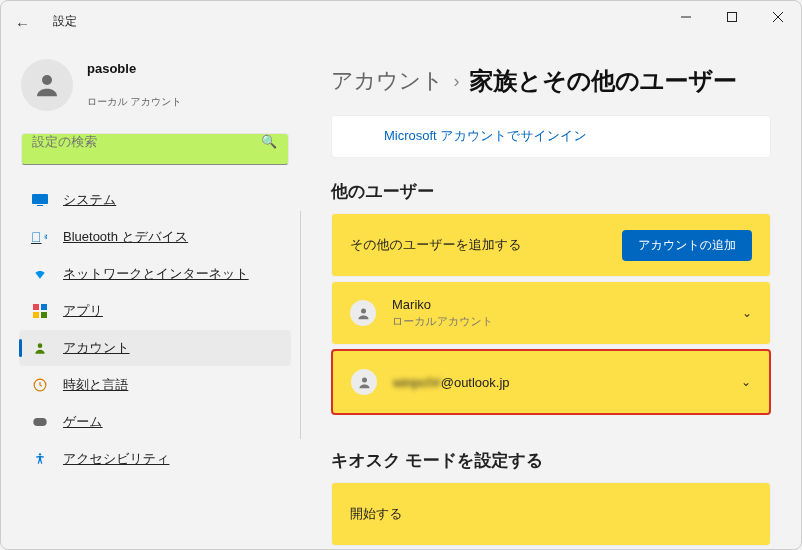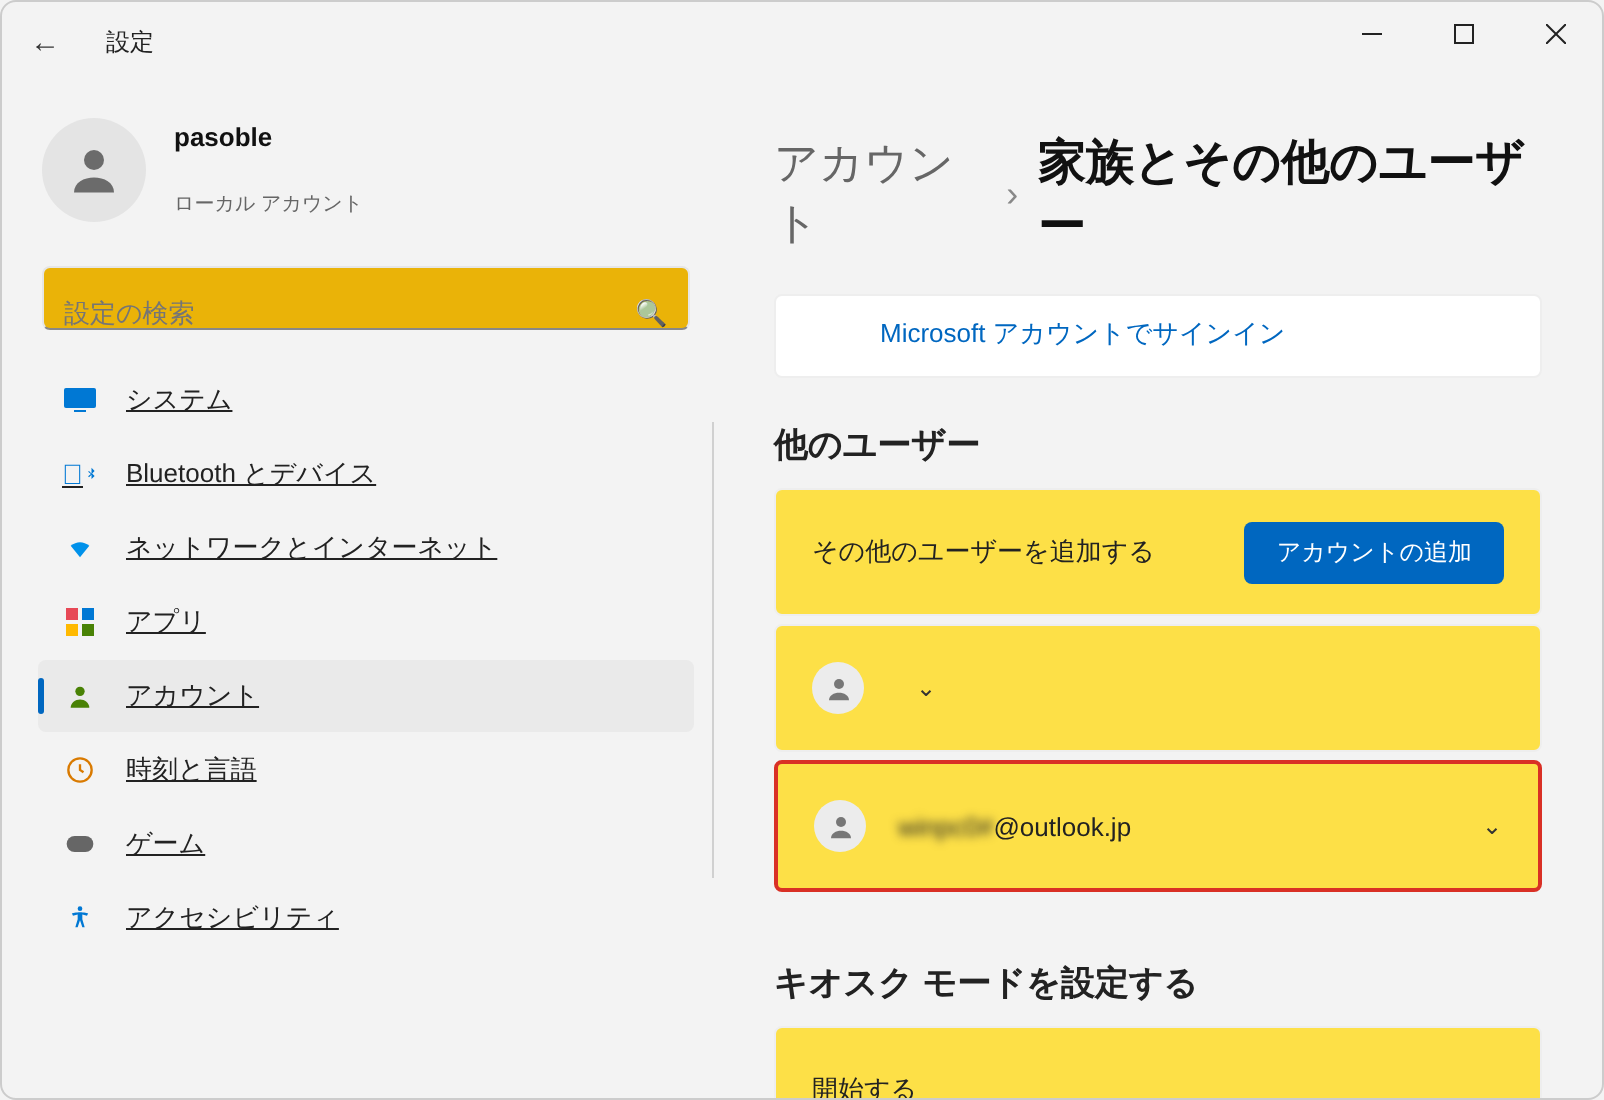"pasoble" .sidebar { width: 356px -> 300px }
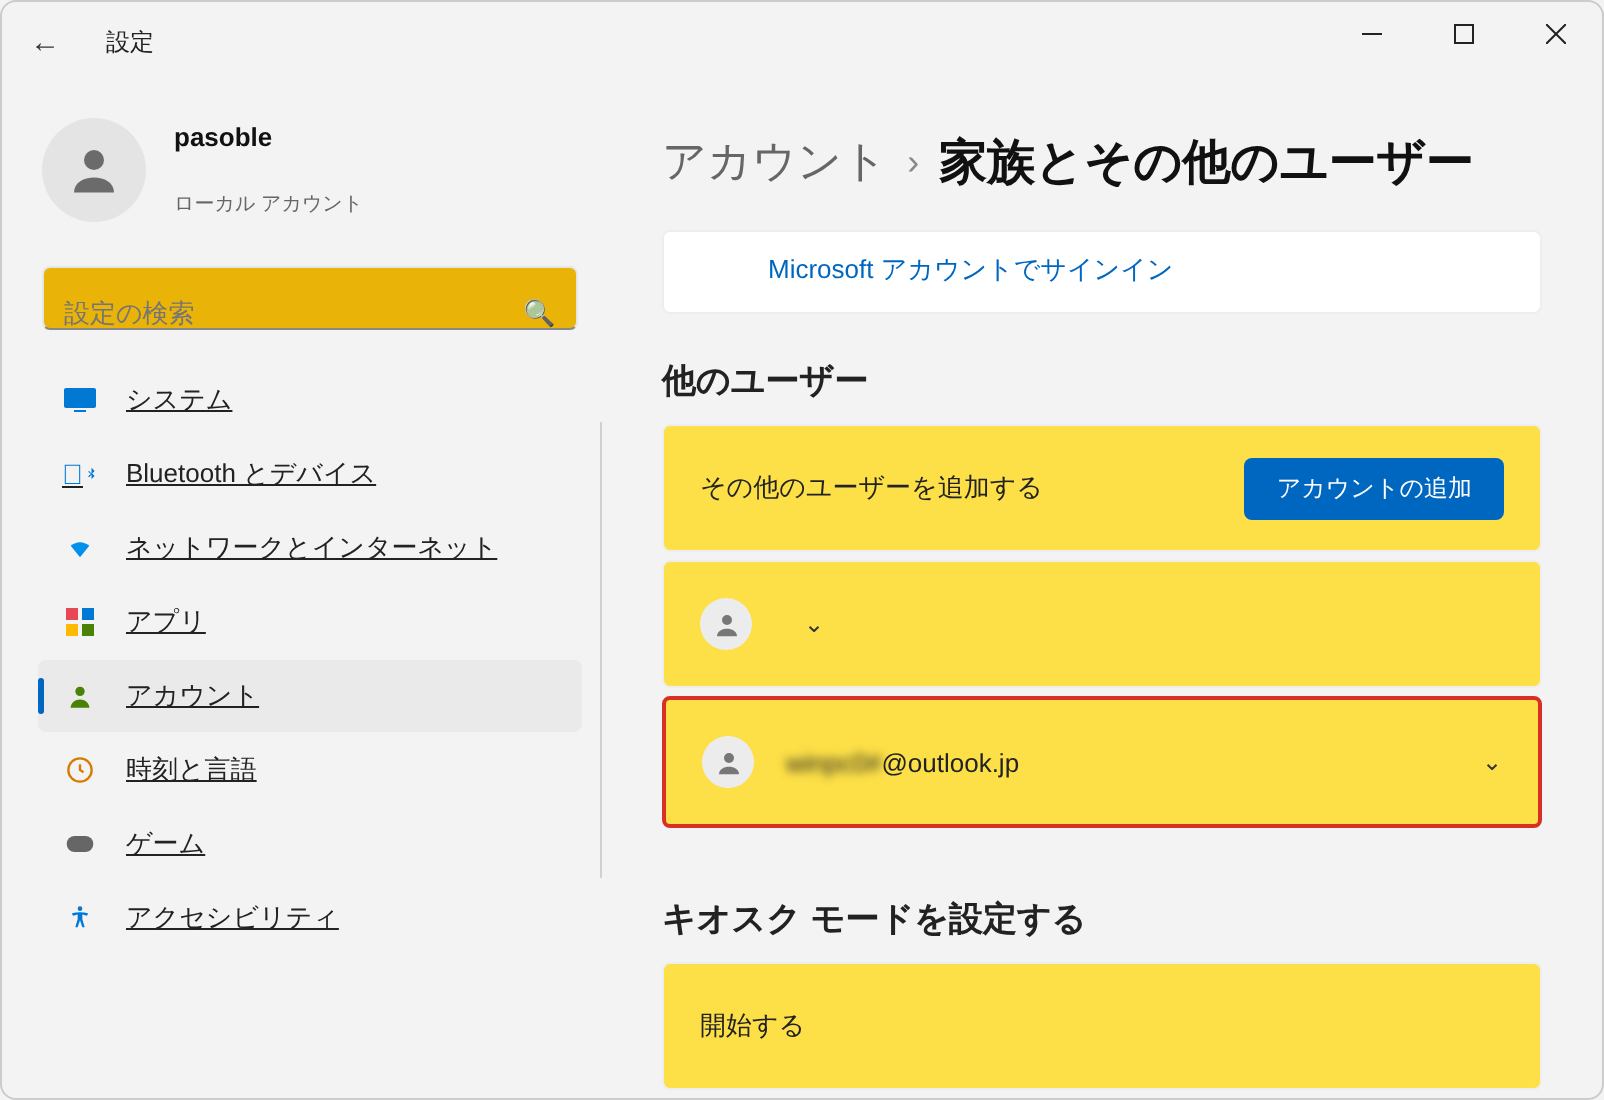"設定の検索" .search { align-items: flex-end -> flex-start; background: #eab308 -> #bef264 }
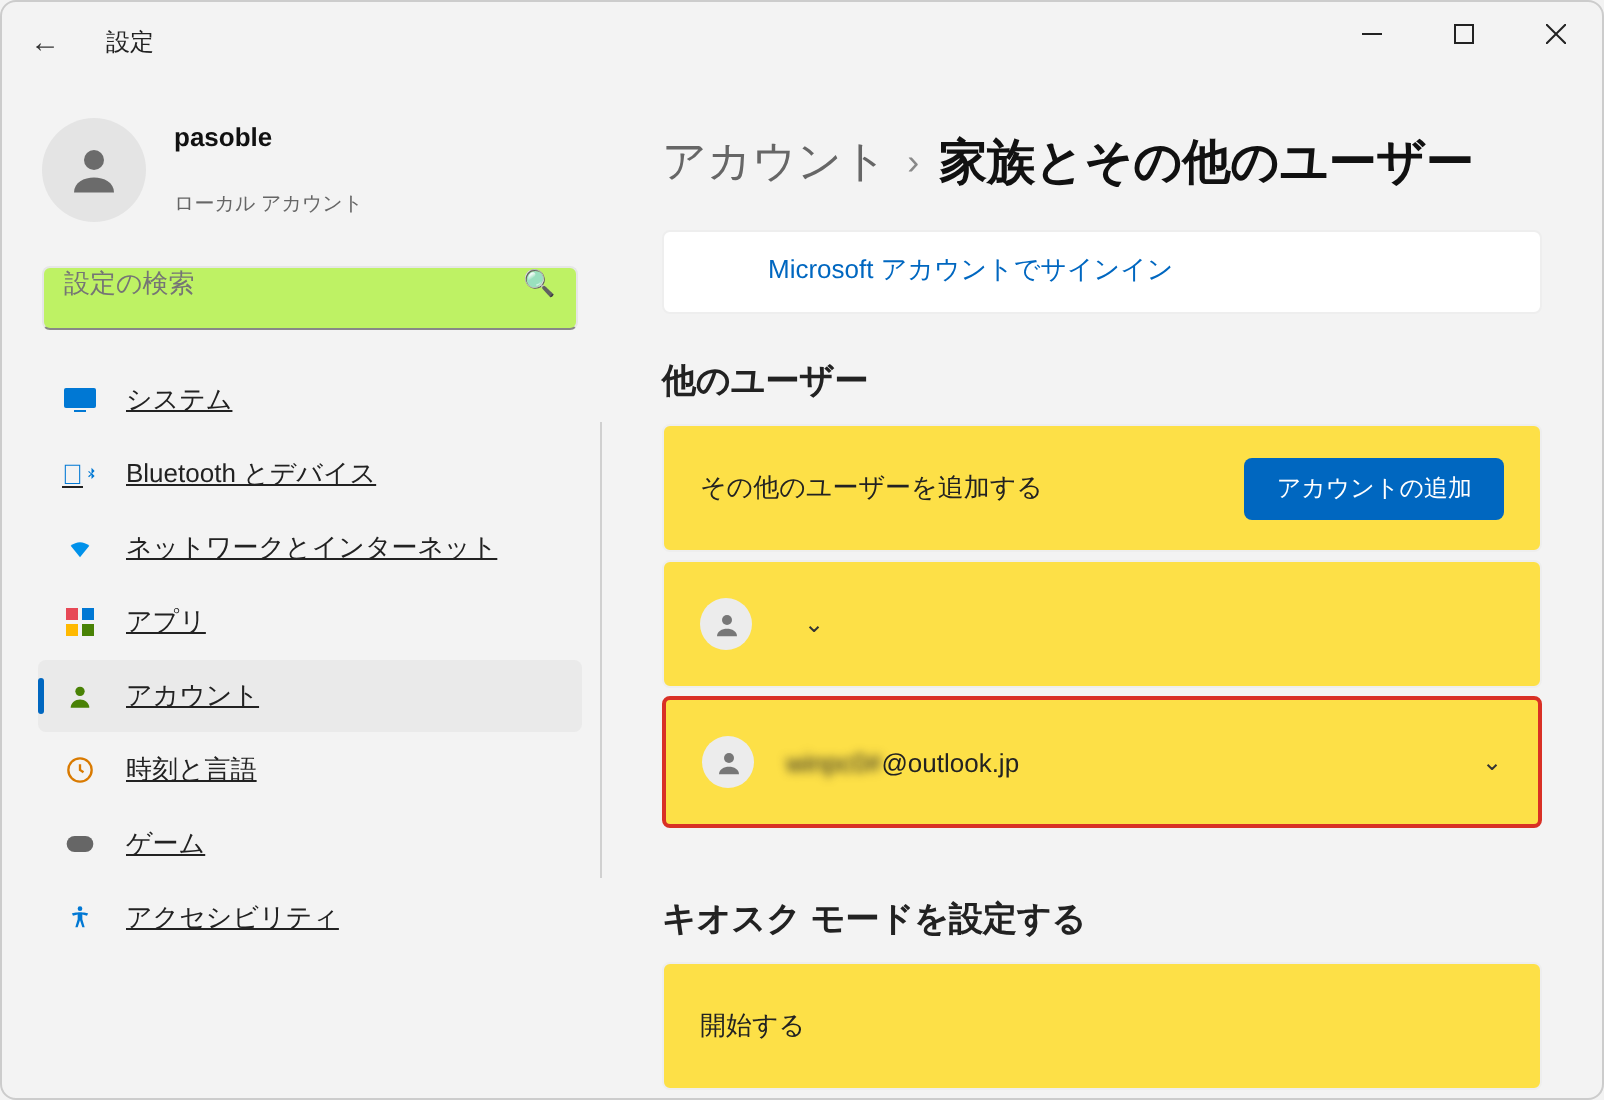"Mariko" div.card-text { html: none -> <div> <div>Mariko</div> <div>ローカルアカウント</div> </div> }
